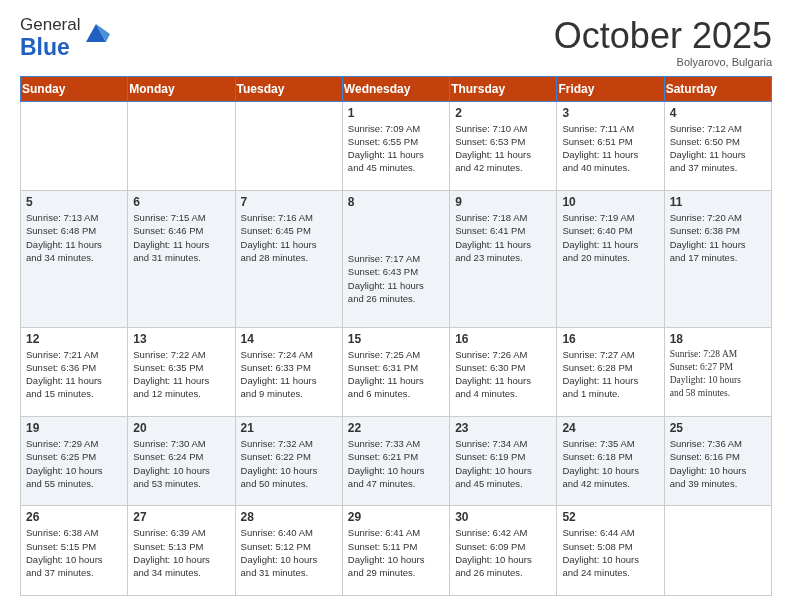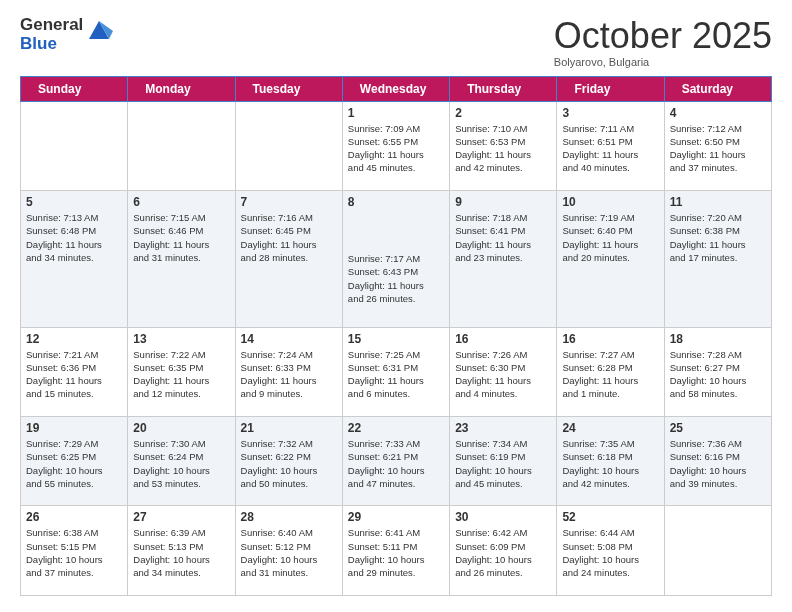"General" span { font-weight: bold -> normal }
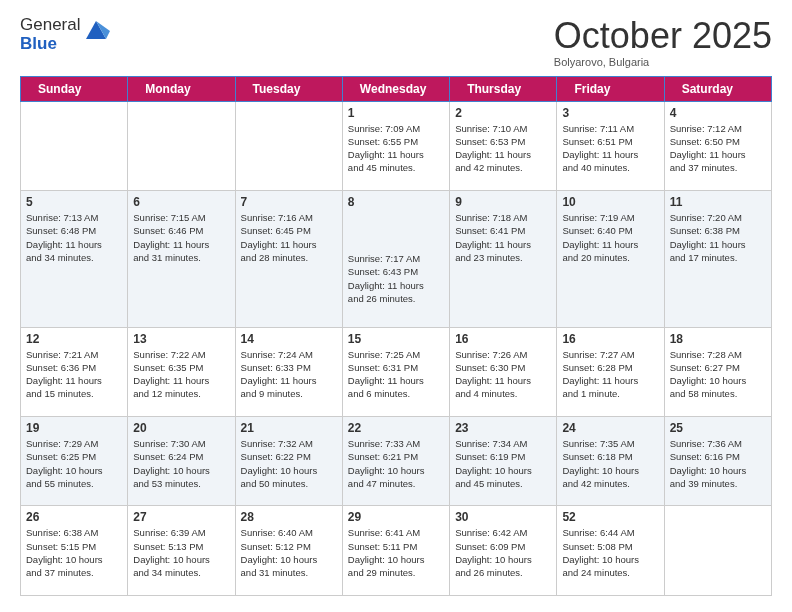"Blue" span { font-size: 17px -> 23px }
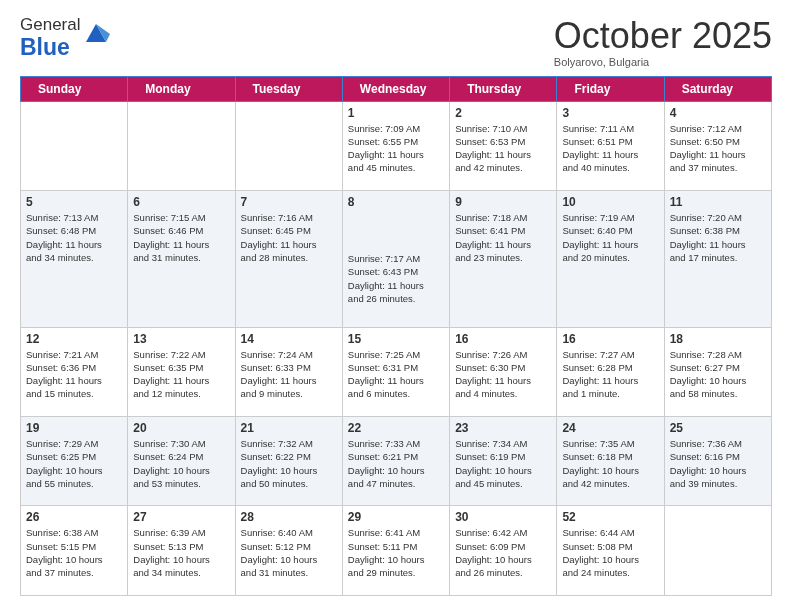"October 2025" .title-block { text-align: none -> right }
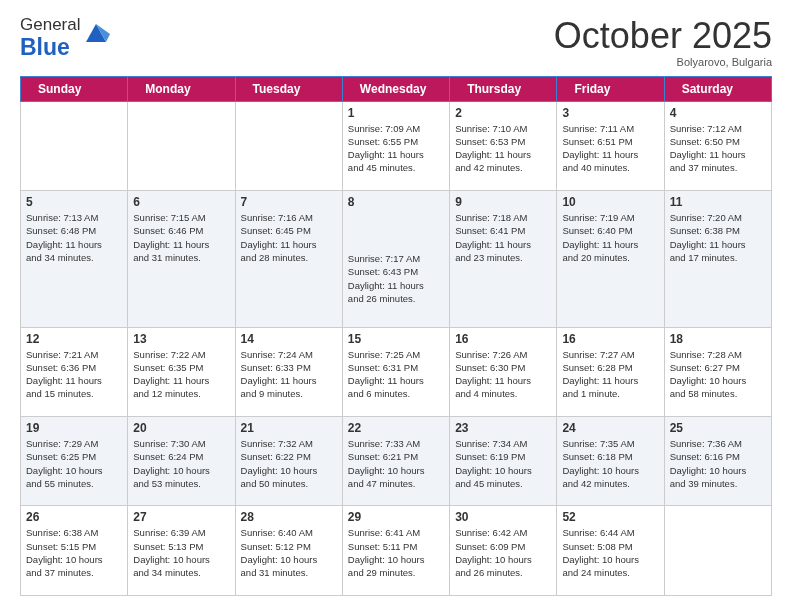"Sunday" .calendar th { background-color: #be185d -> #c2410c; padding: 5px 17px -> 5px 1px }
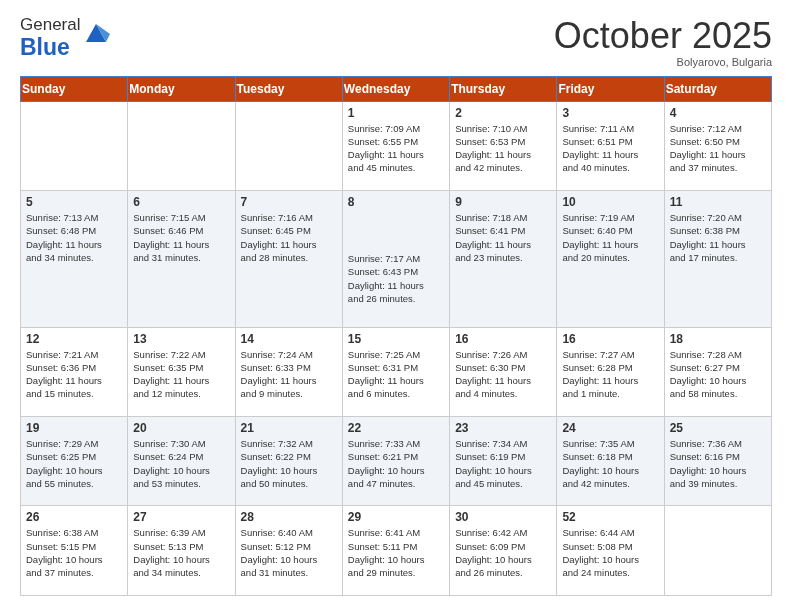"Sunrise: 7:28 AM" div.day-info { font-family: none -> Liberation Serif, serif }
